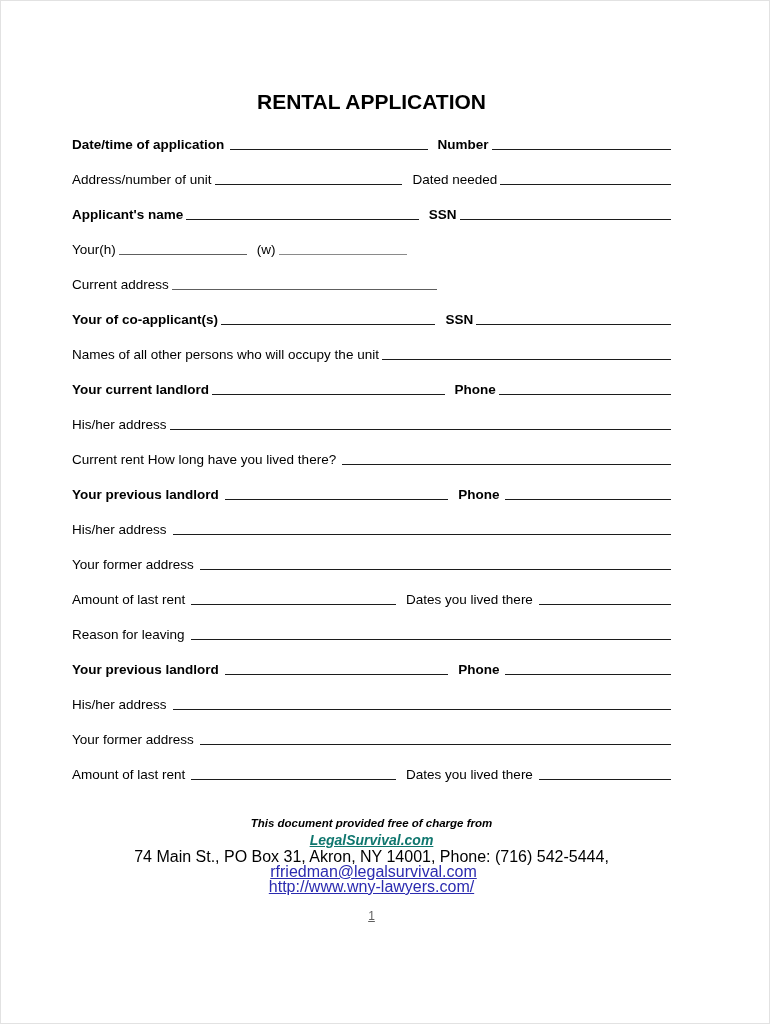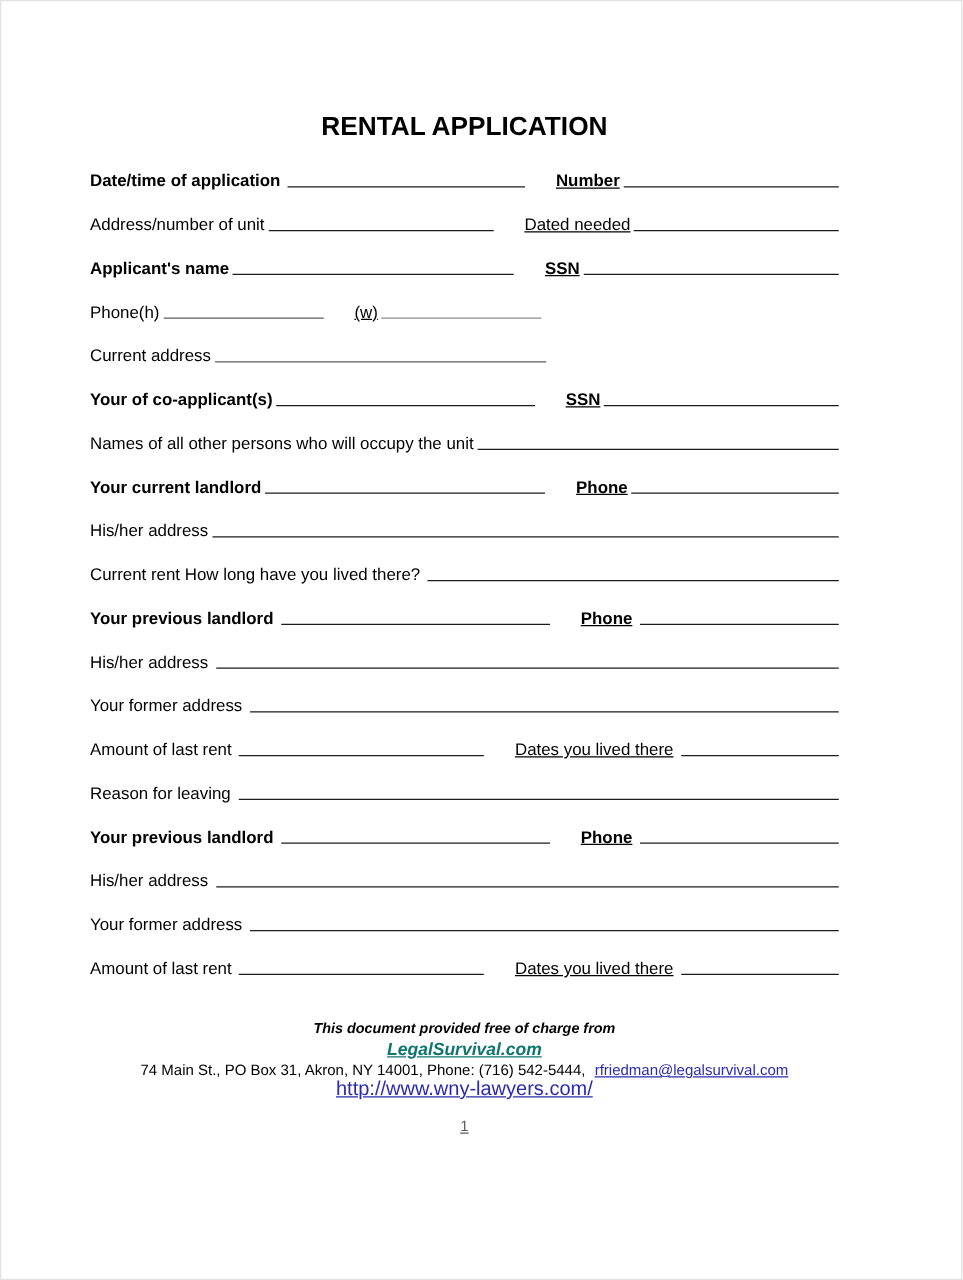"Number" .lbl2 { margin-left: 25px -> 10px; text-decoration: underline -> none }
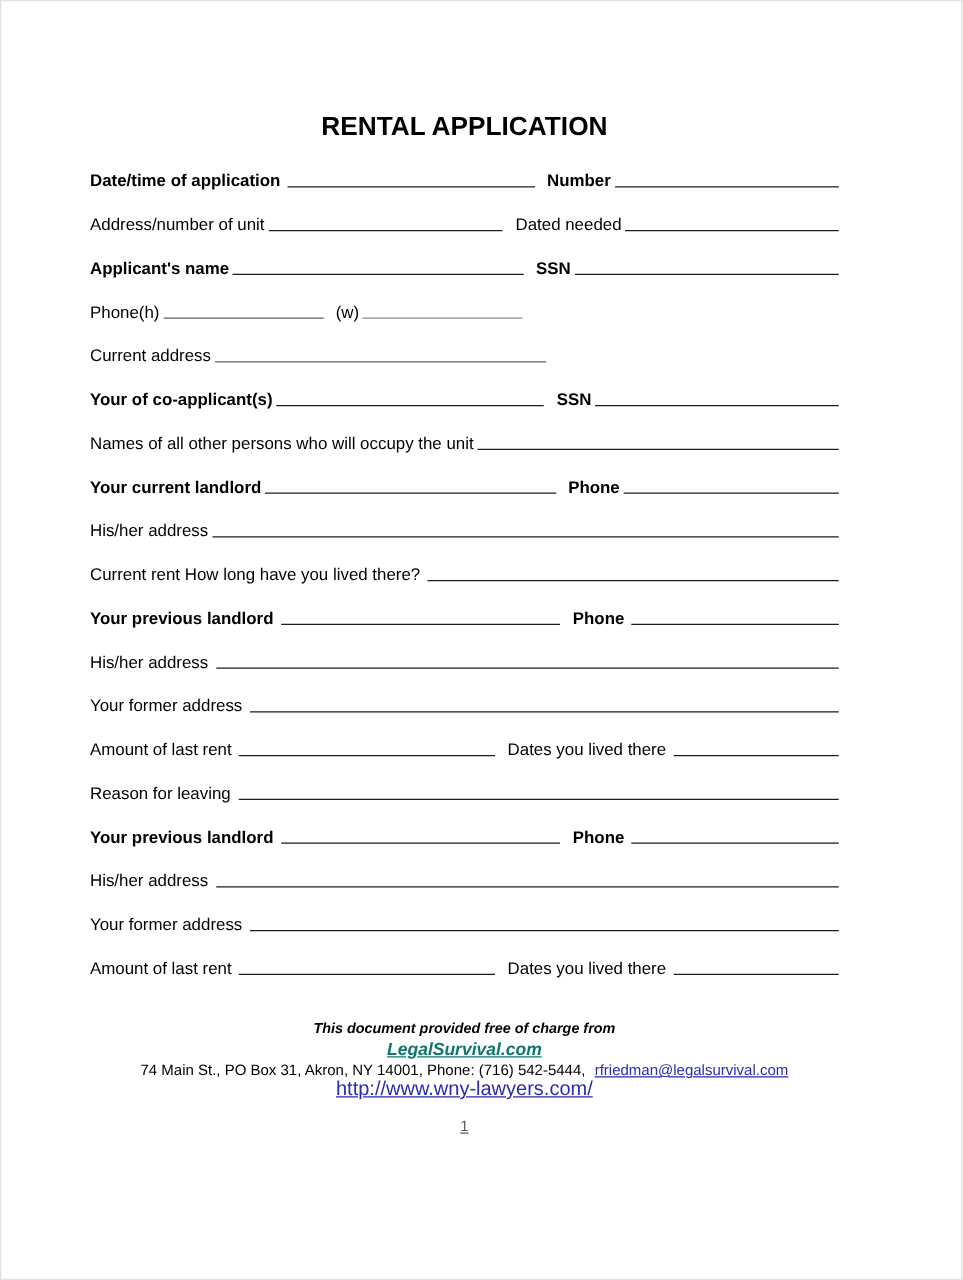"Phone(h)" span.lbl { text: Phone -> Your }
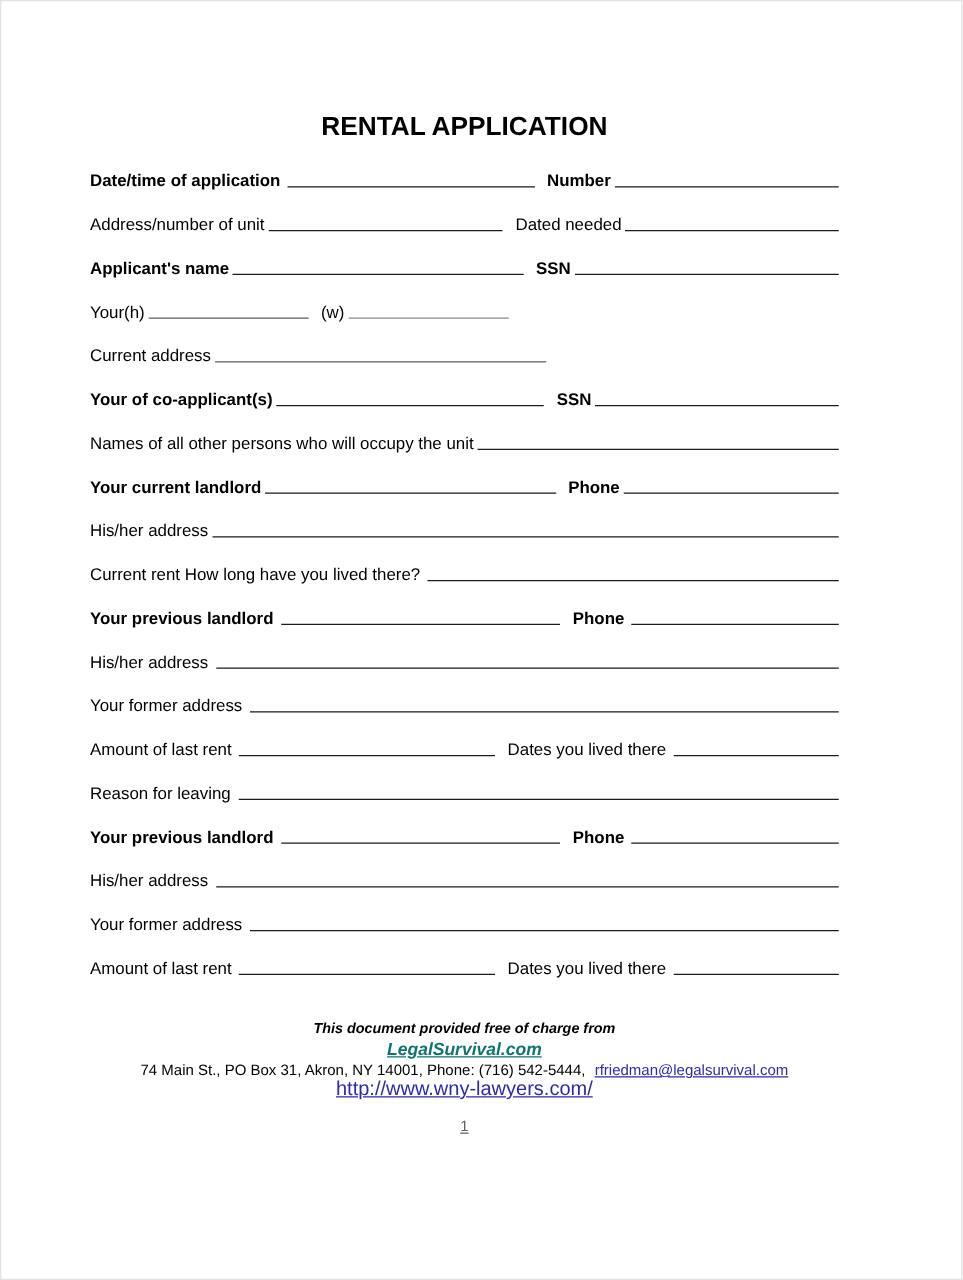"74 Main St., PO Box" .footer .contact-line { font-size: 12px -> 16px }
